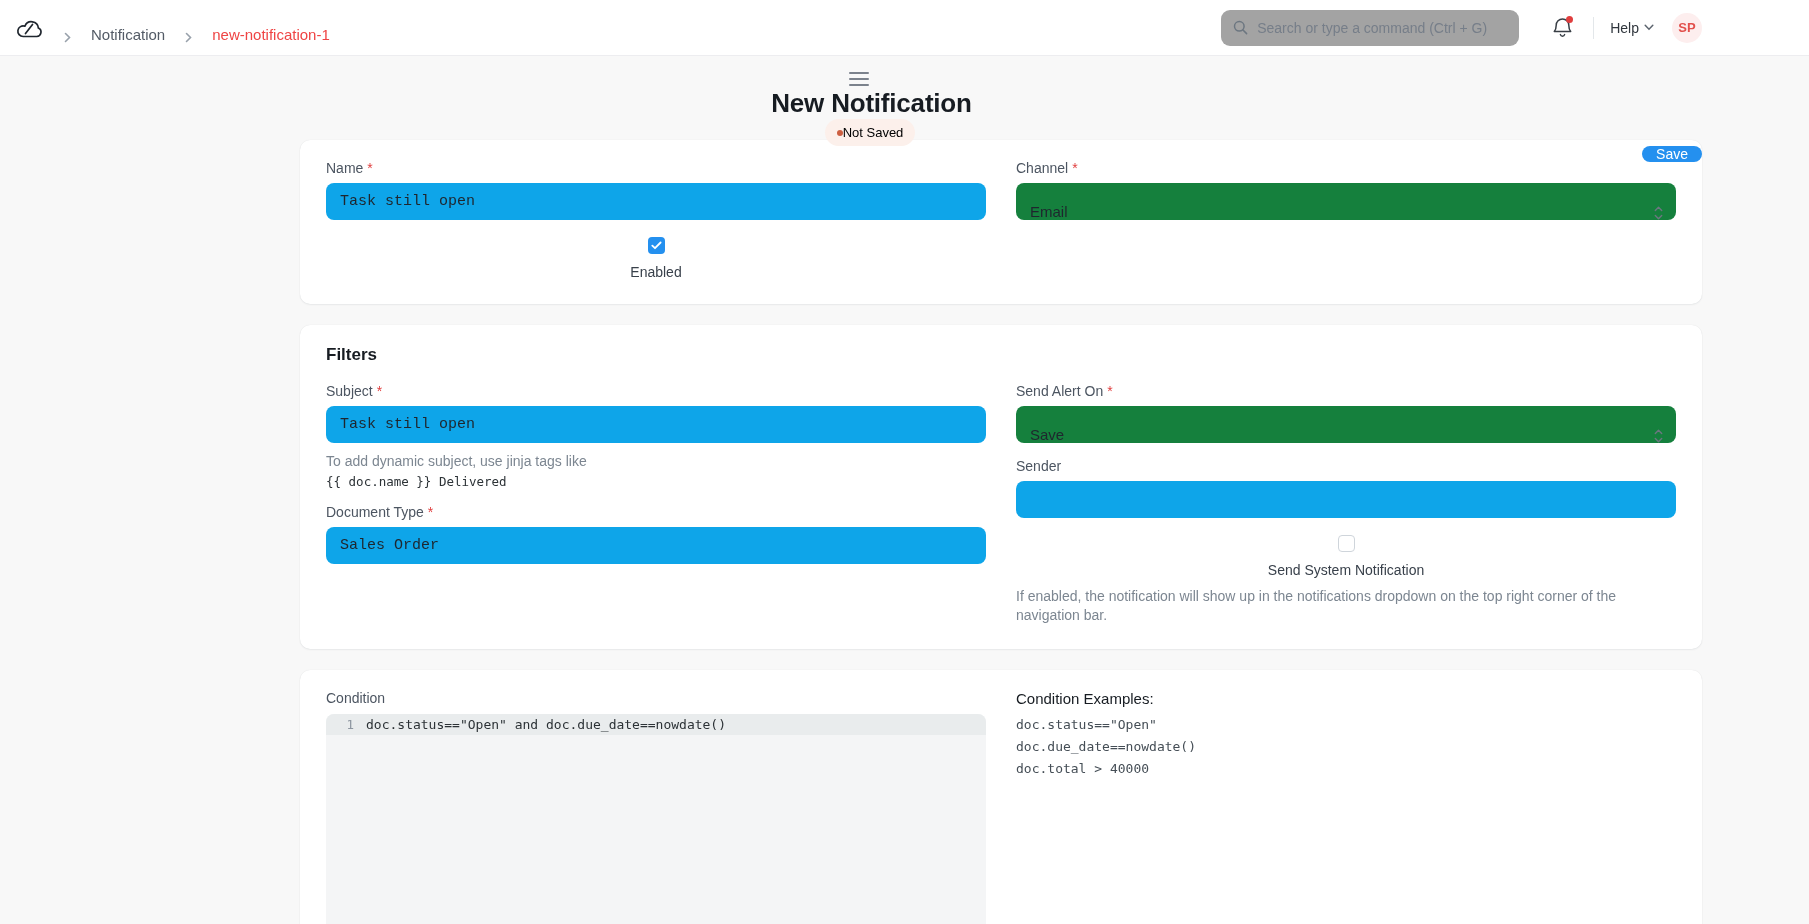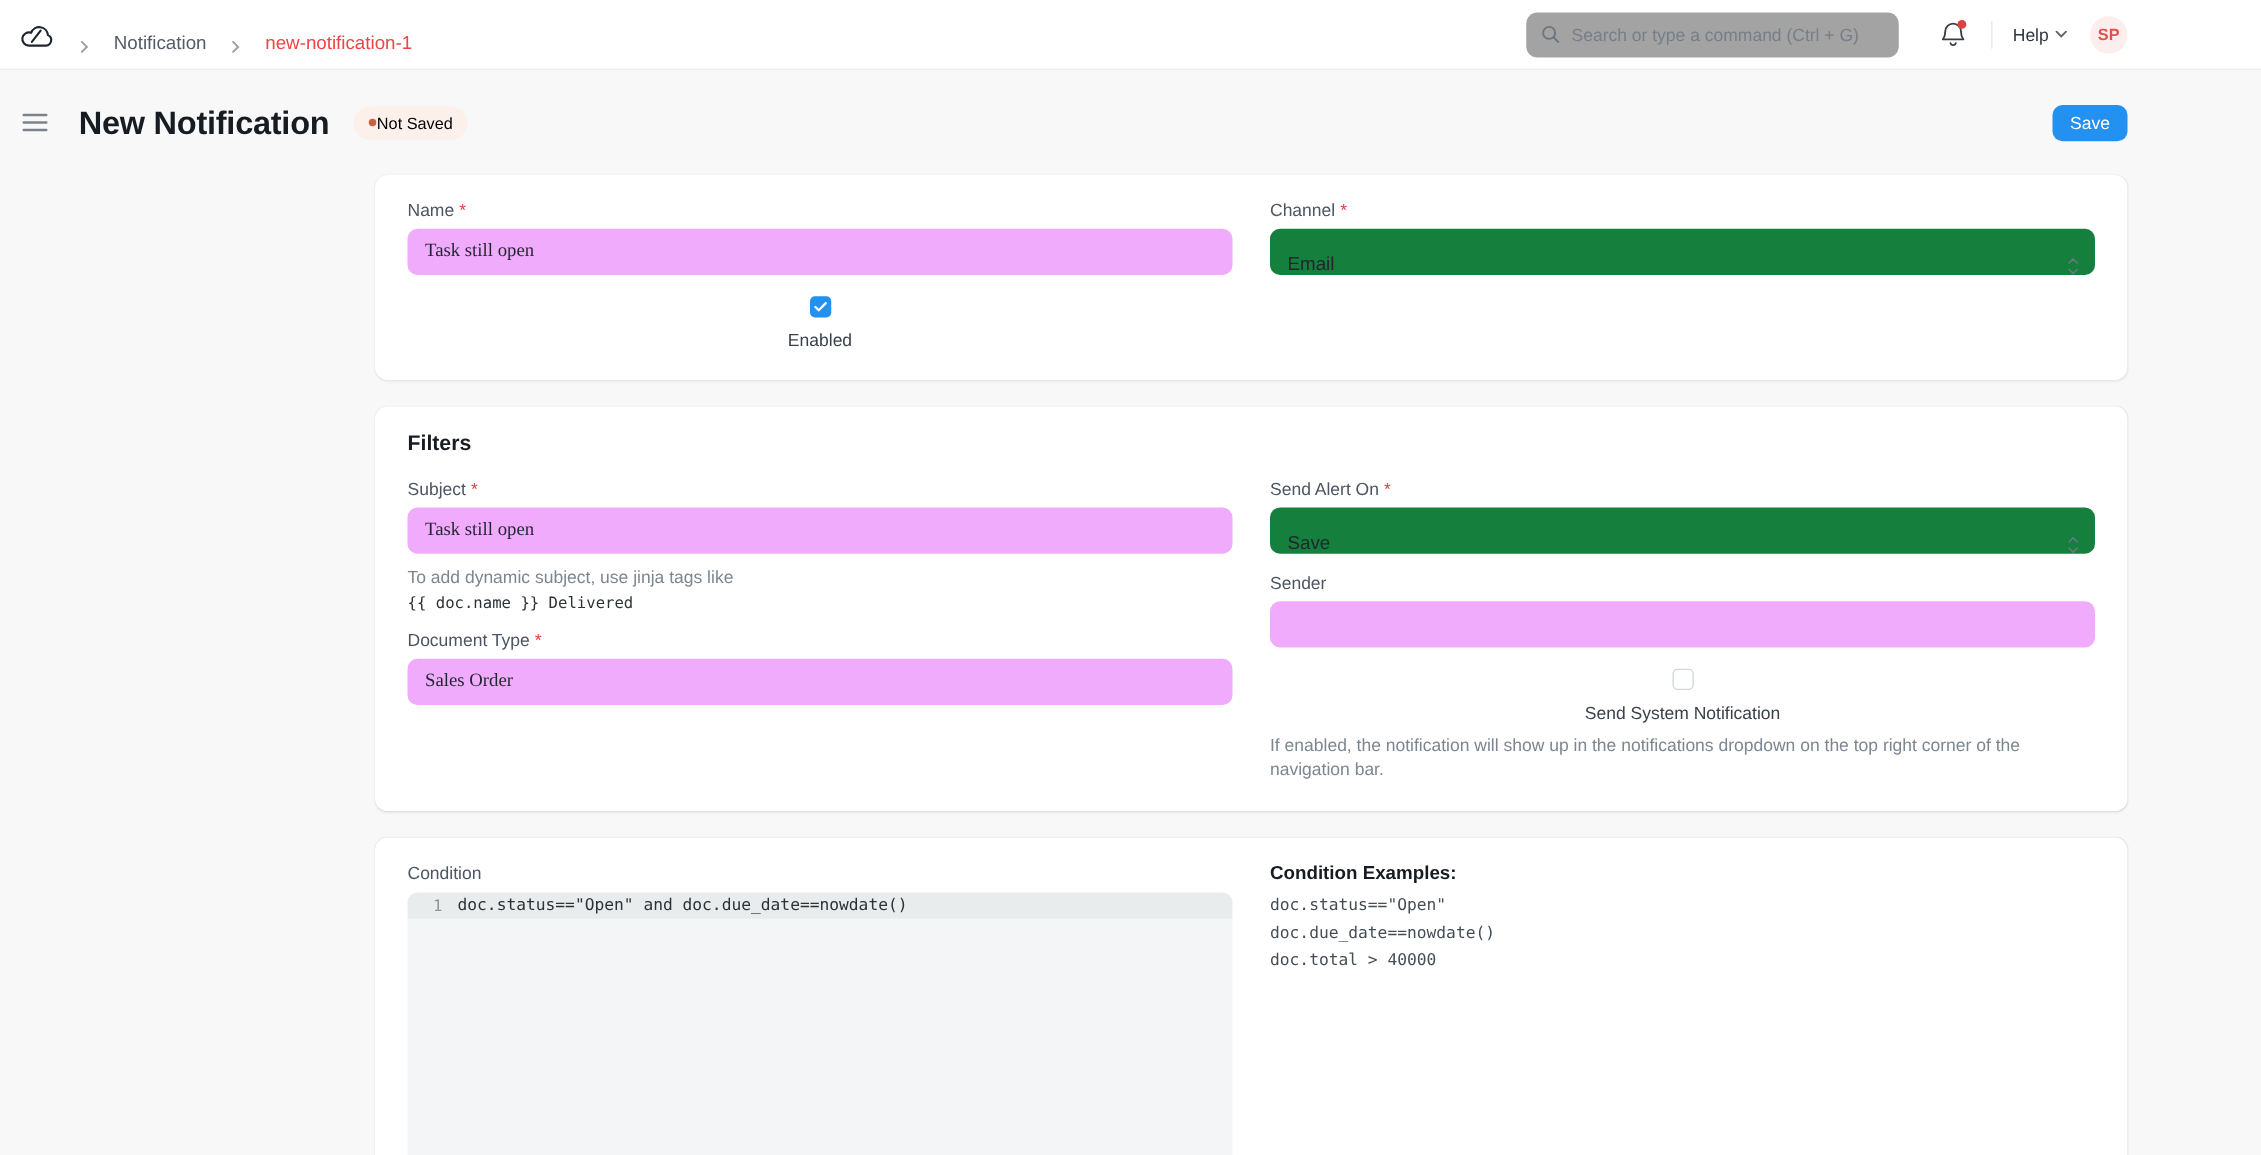"New Notification" .page-head { flex-direction: none -> column }
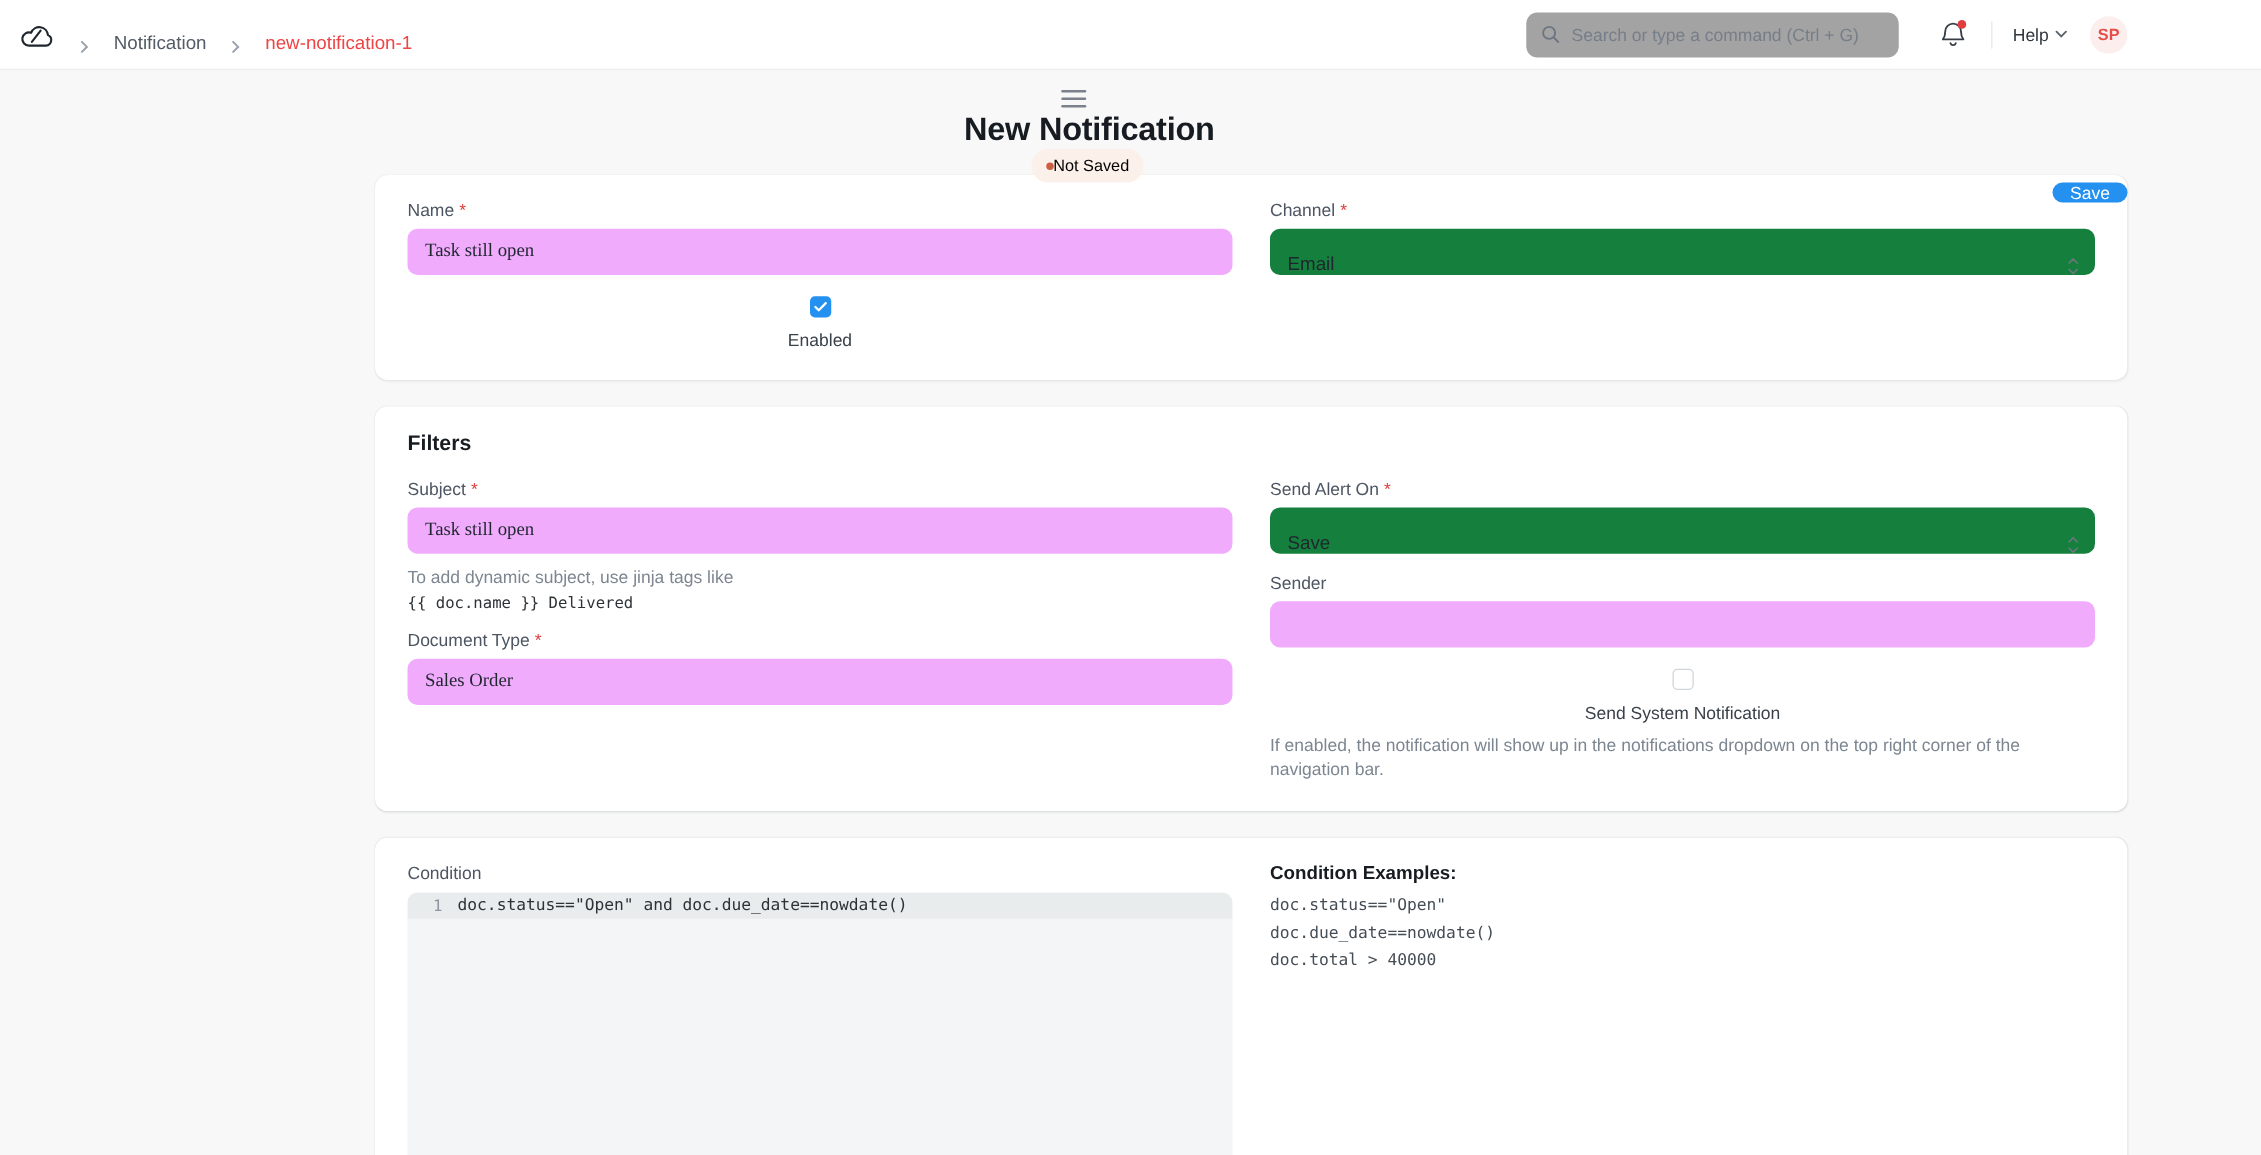"Task still open" .text-input { background: #f0abfc -> #0ea5e9; font-family: Liberation Serif, serif -> Liberation Mono, monospace }
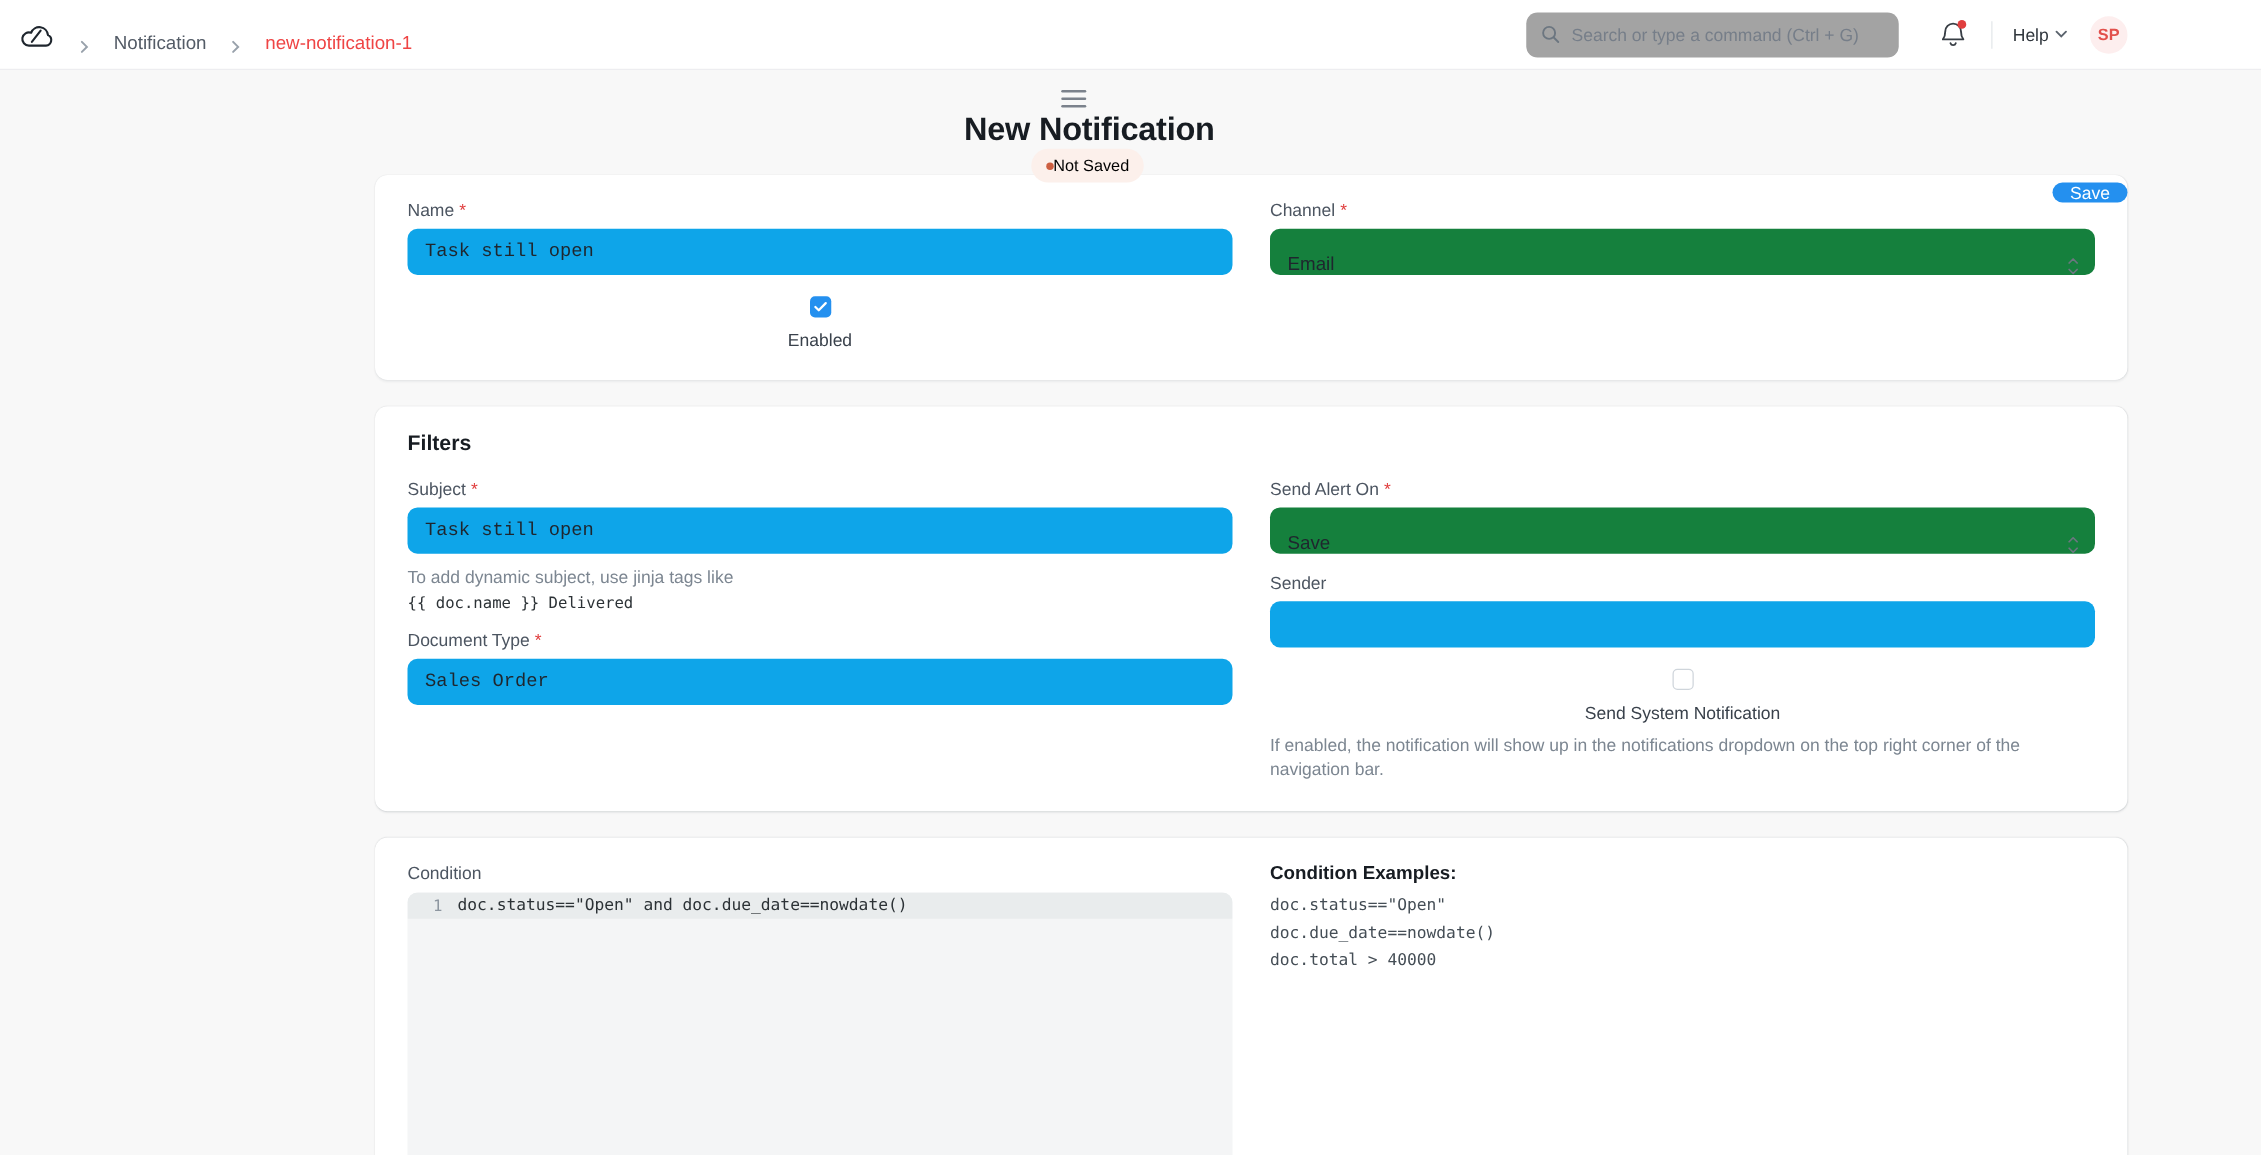"Condition Examples:" .examples-heading { font-weight: 700 -> 400 }
